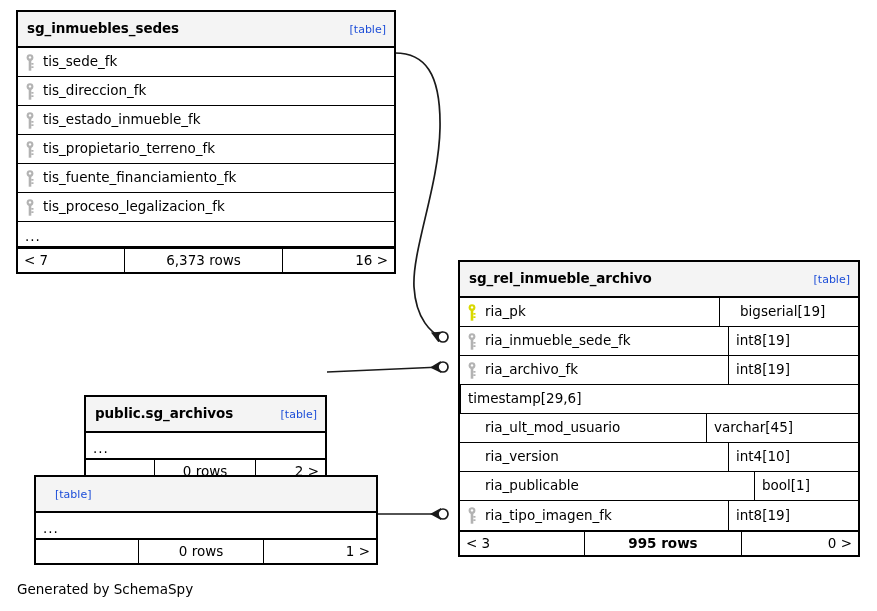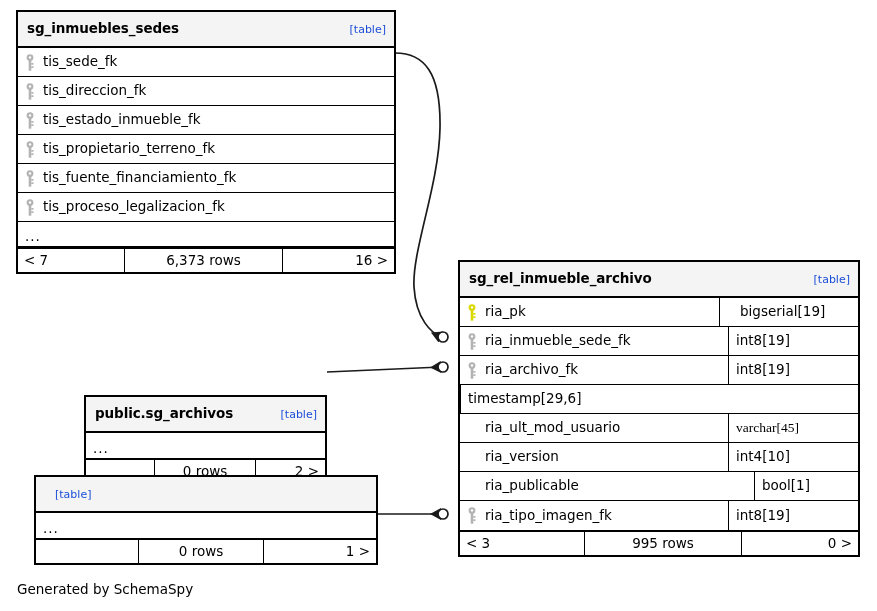"varchar[45]" div.cell-type { font-family: Liberation Serif, serif -> none; width: 130px -> 152px }
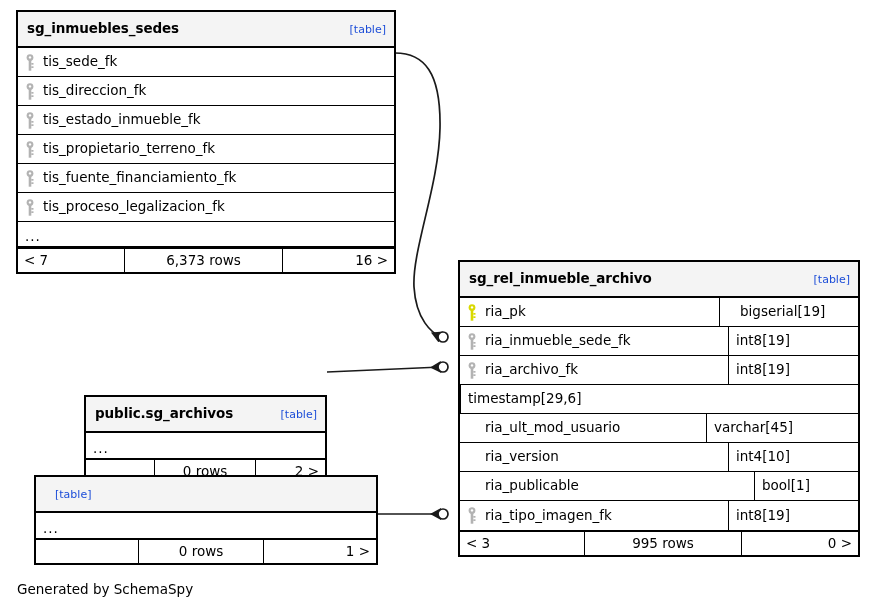"995 rows" div.foot-cell { font-weight: none -> bold }
